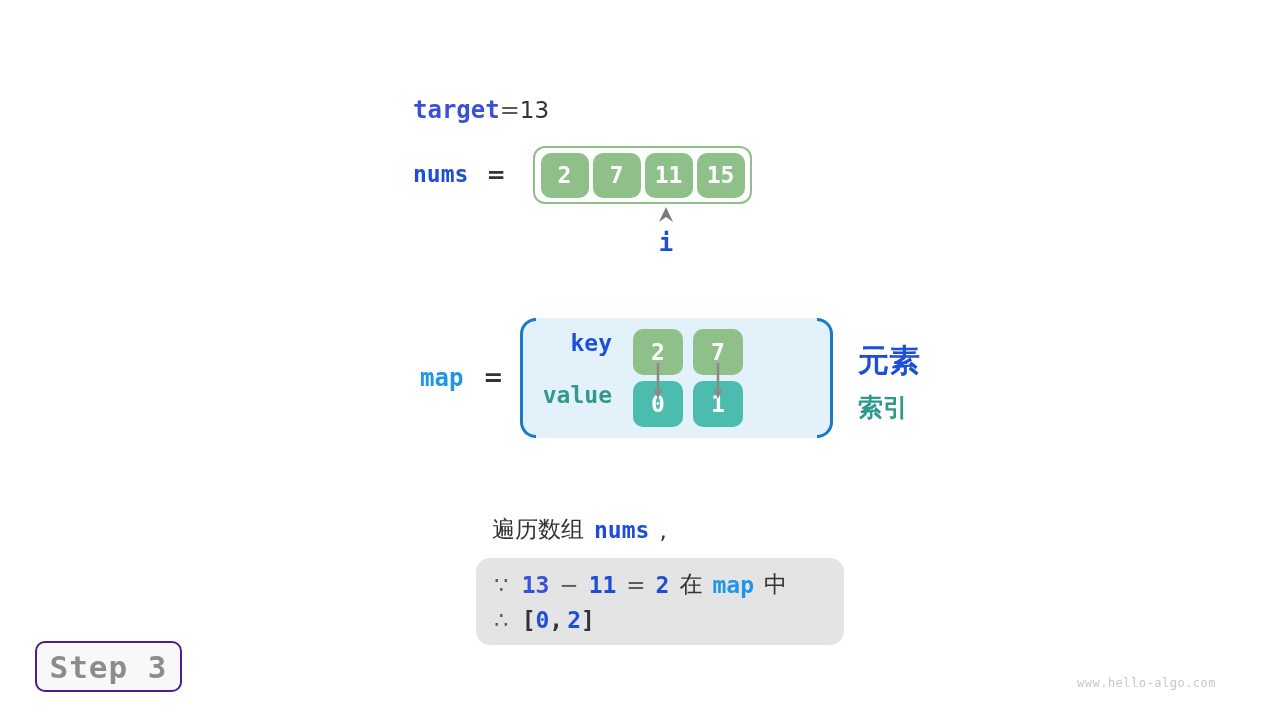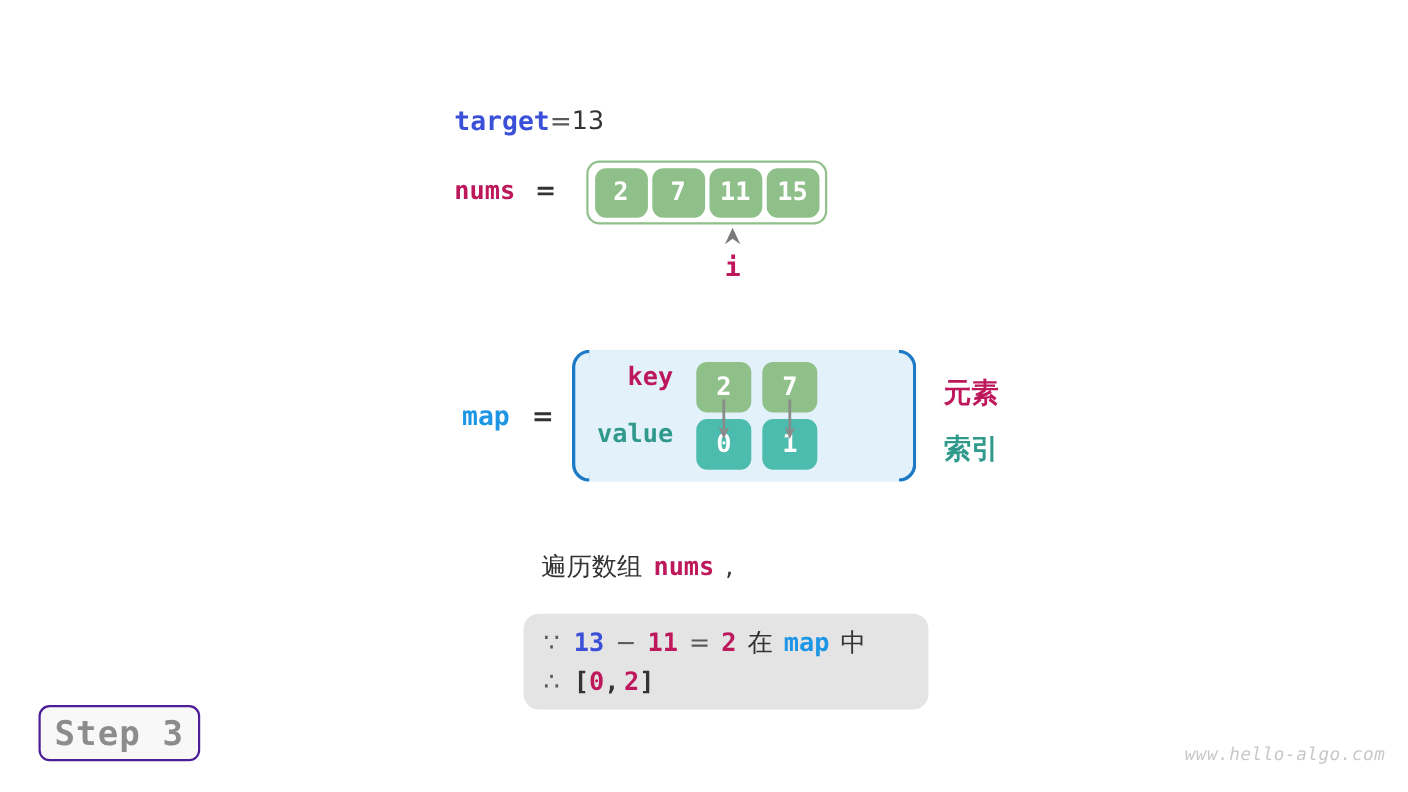"nums" .c-green { color: #be185d -> #1d4ed8 }
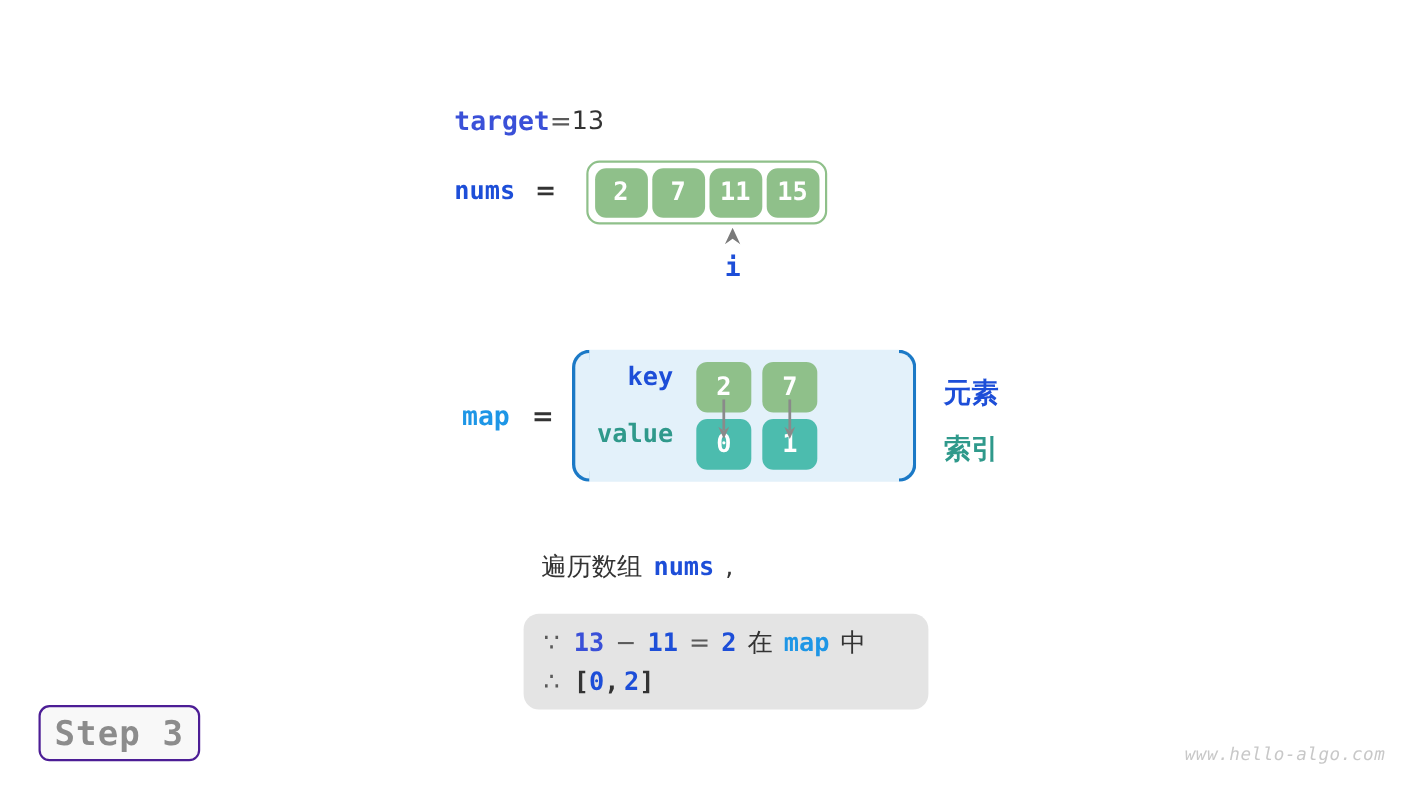"元素" #legend-element { font-size: 25px -> 31px }
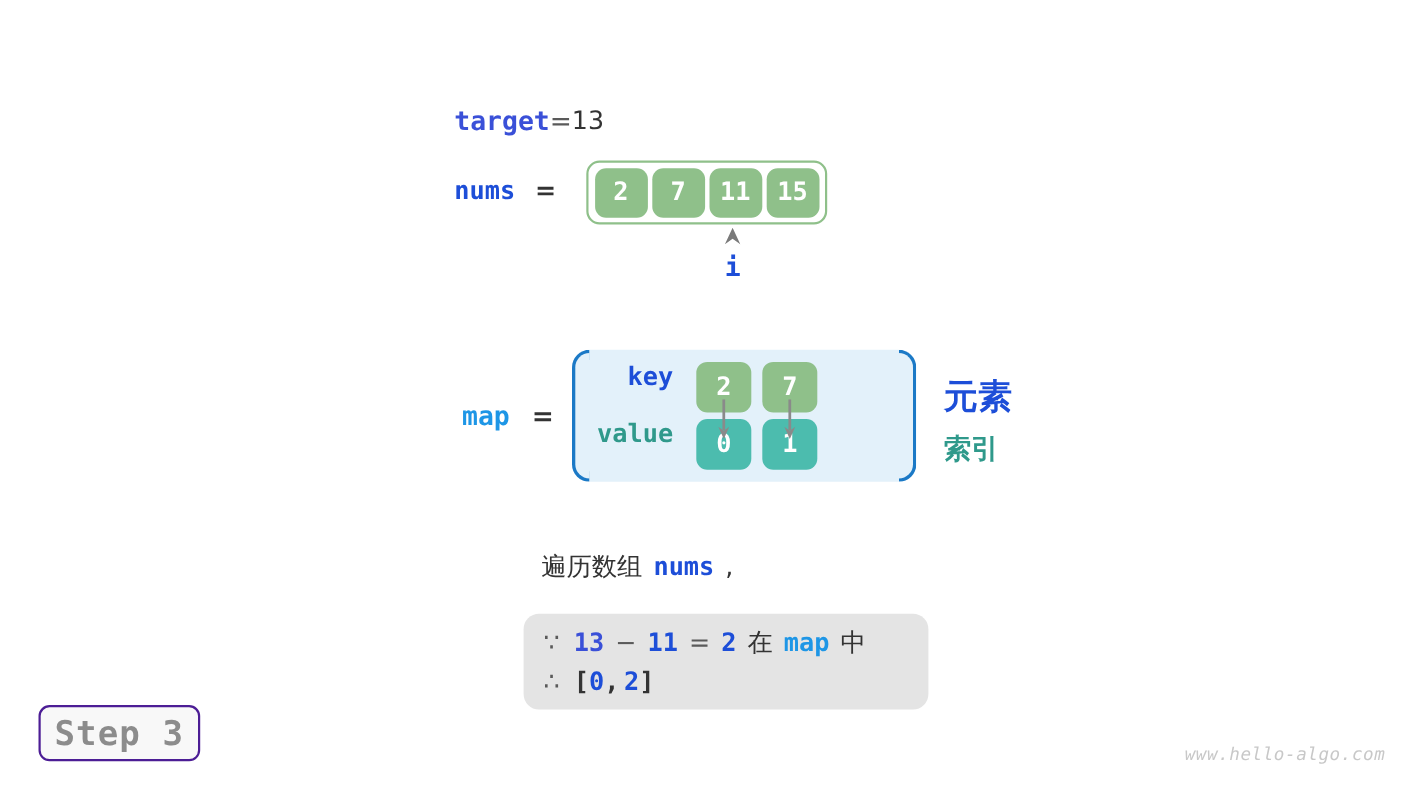"遍历数组" #narration { top: 500px -> 514px }
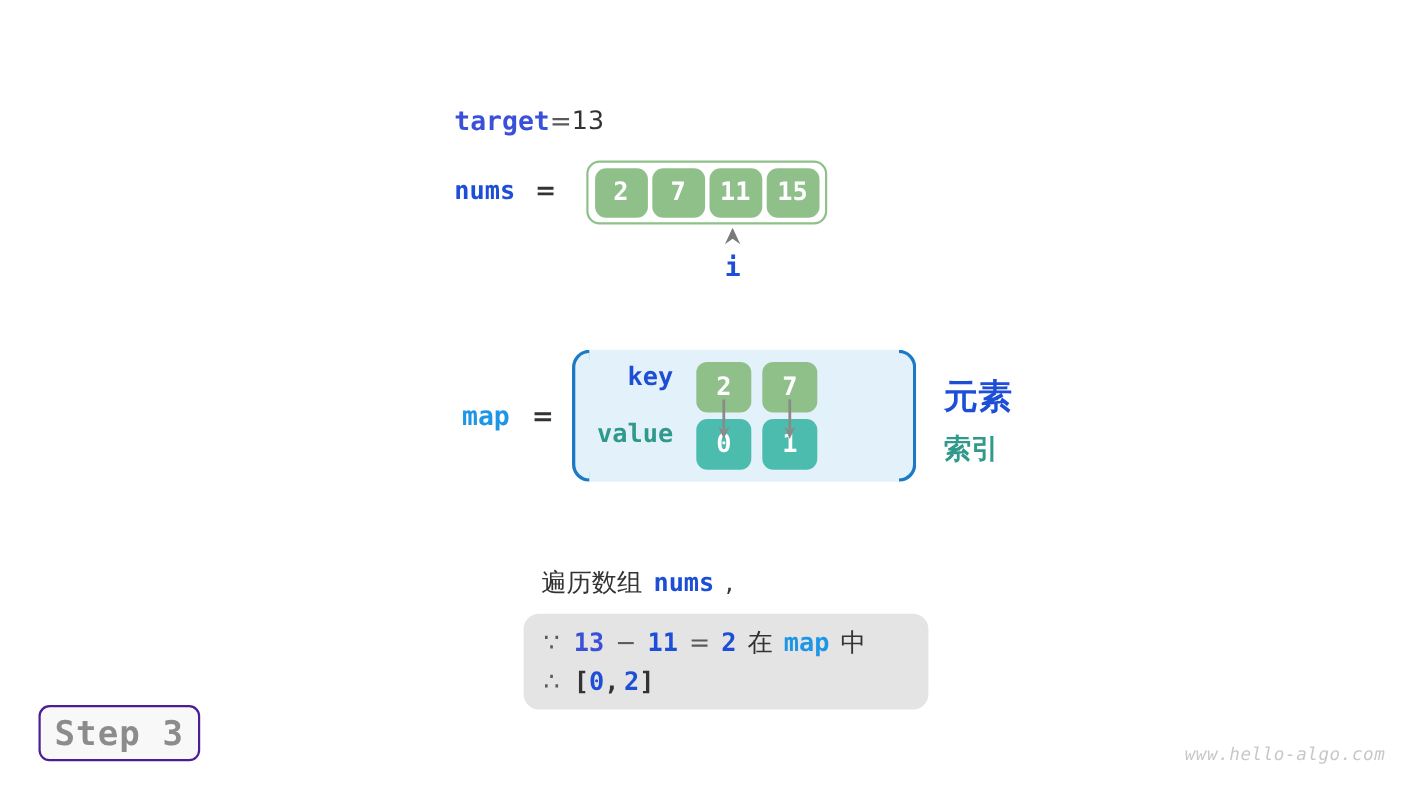"www.hello-algo.com" #watermark { font-size: 16px -> 12px; font-style: italic -> none }
